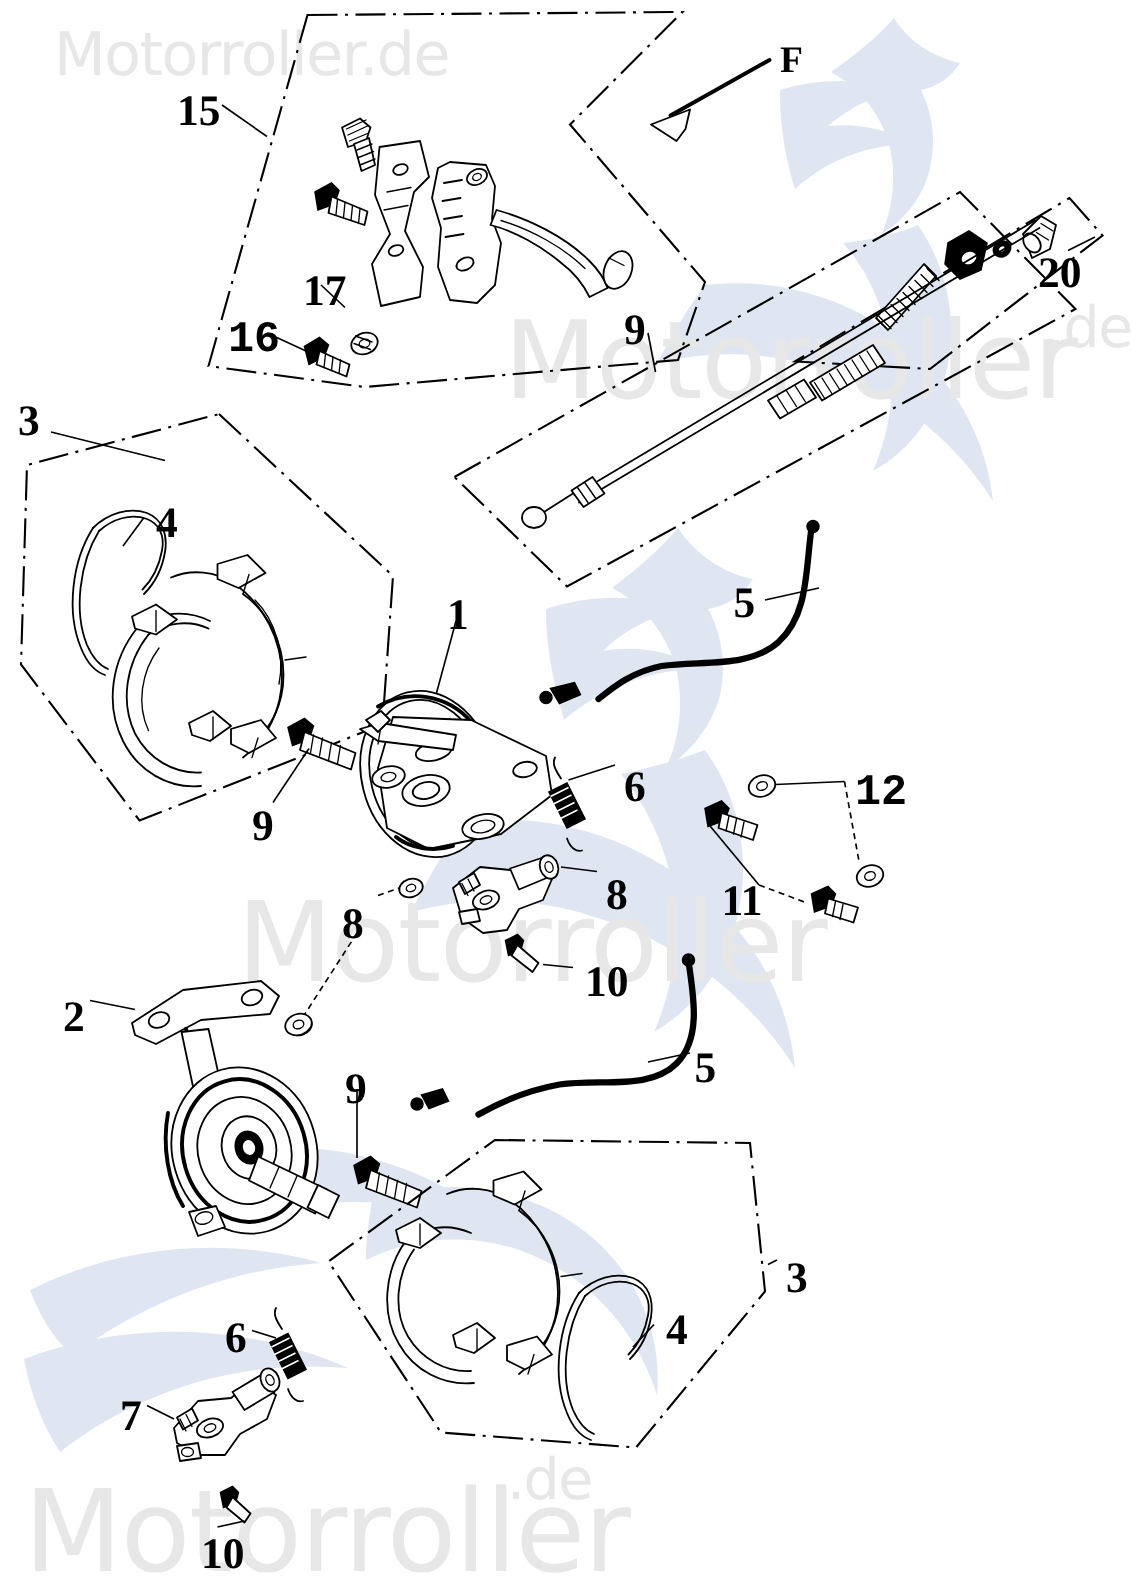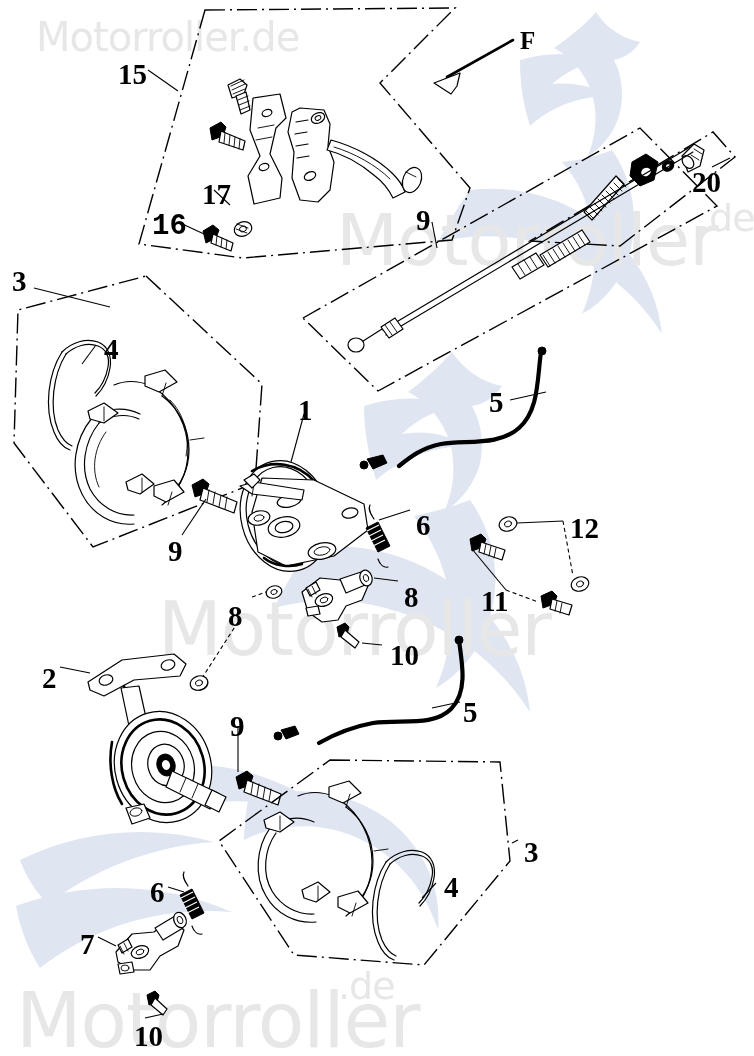"12" div.num { font-family: none -> Liberation Mono, monospace }
